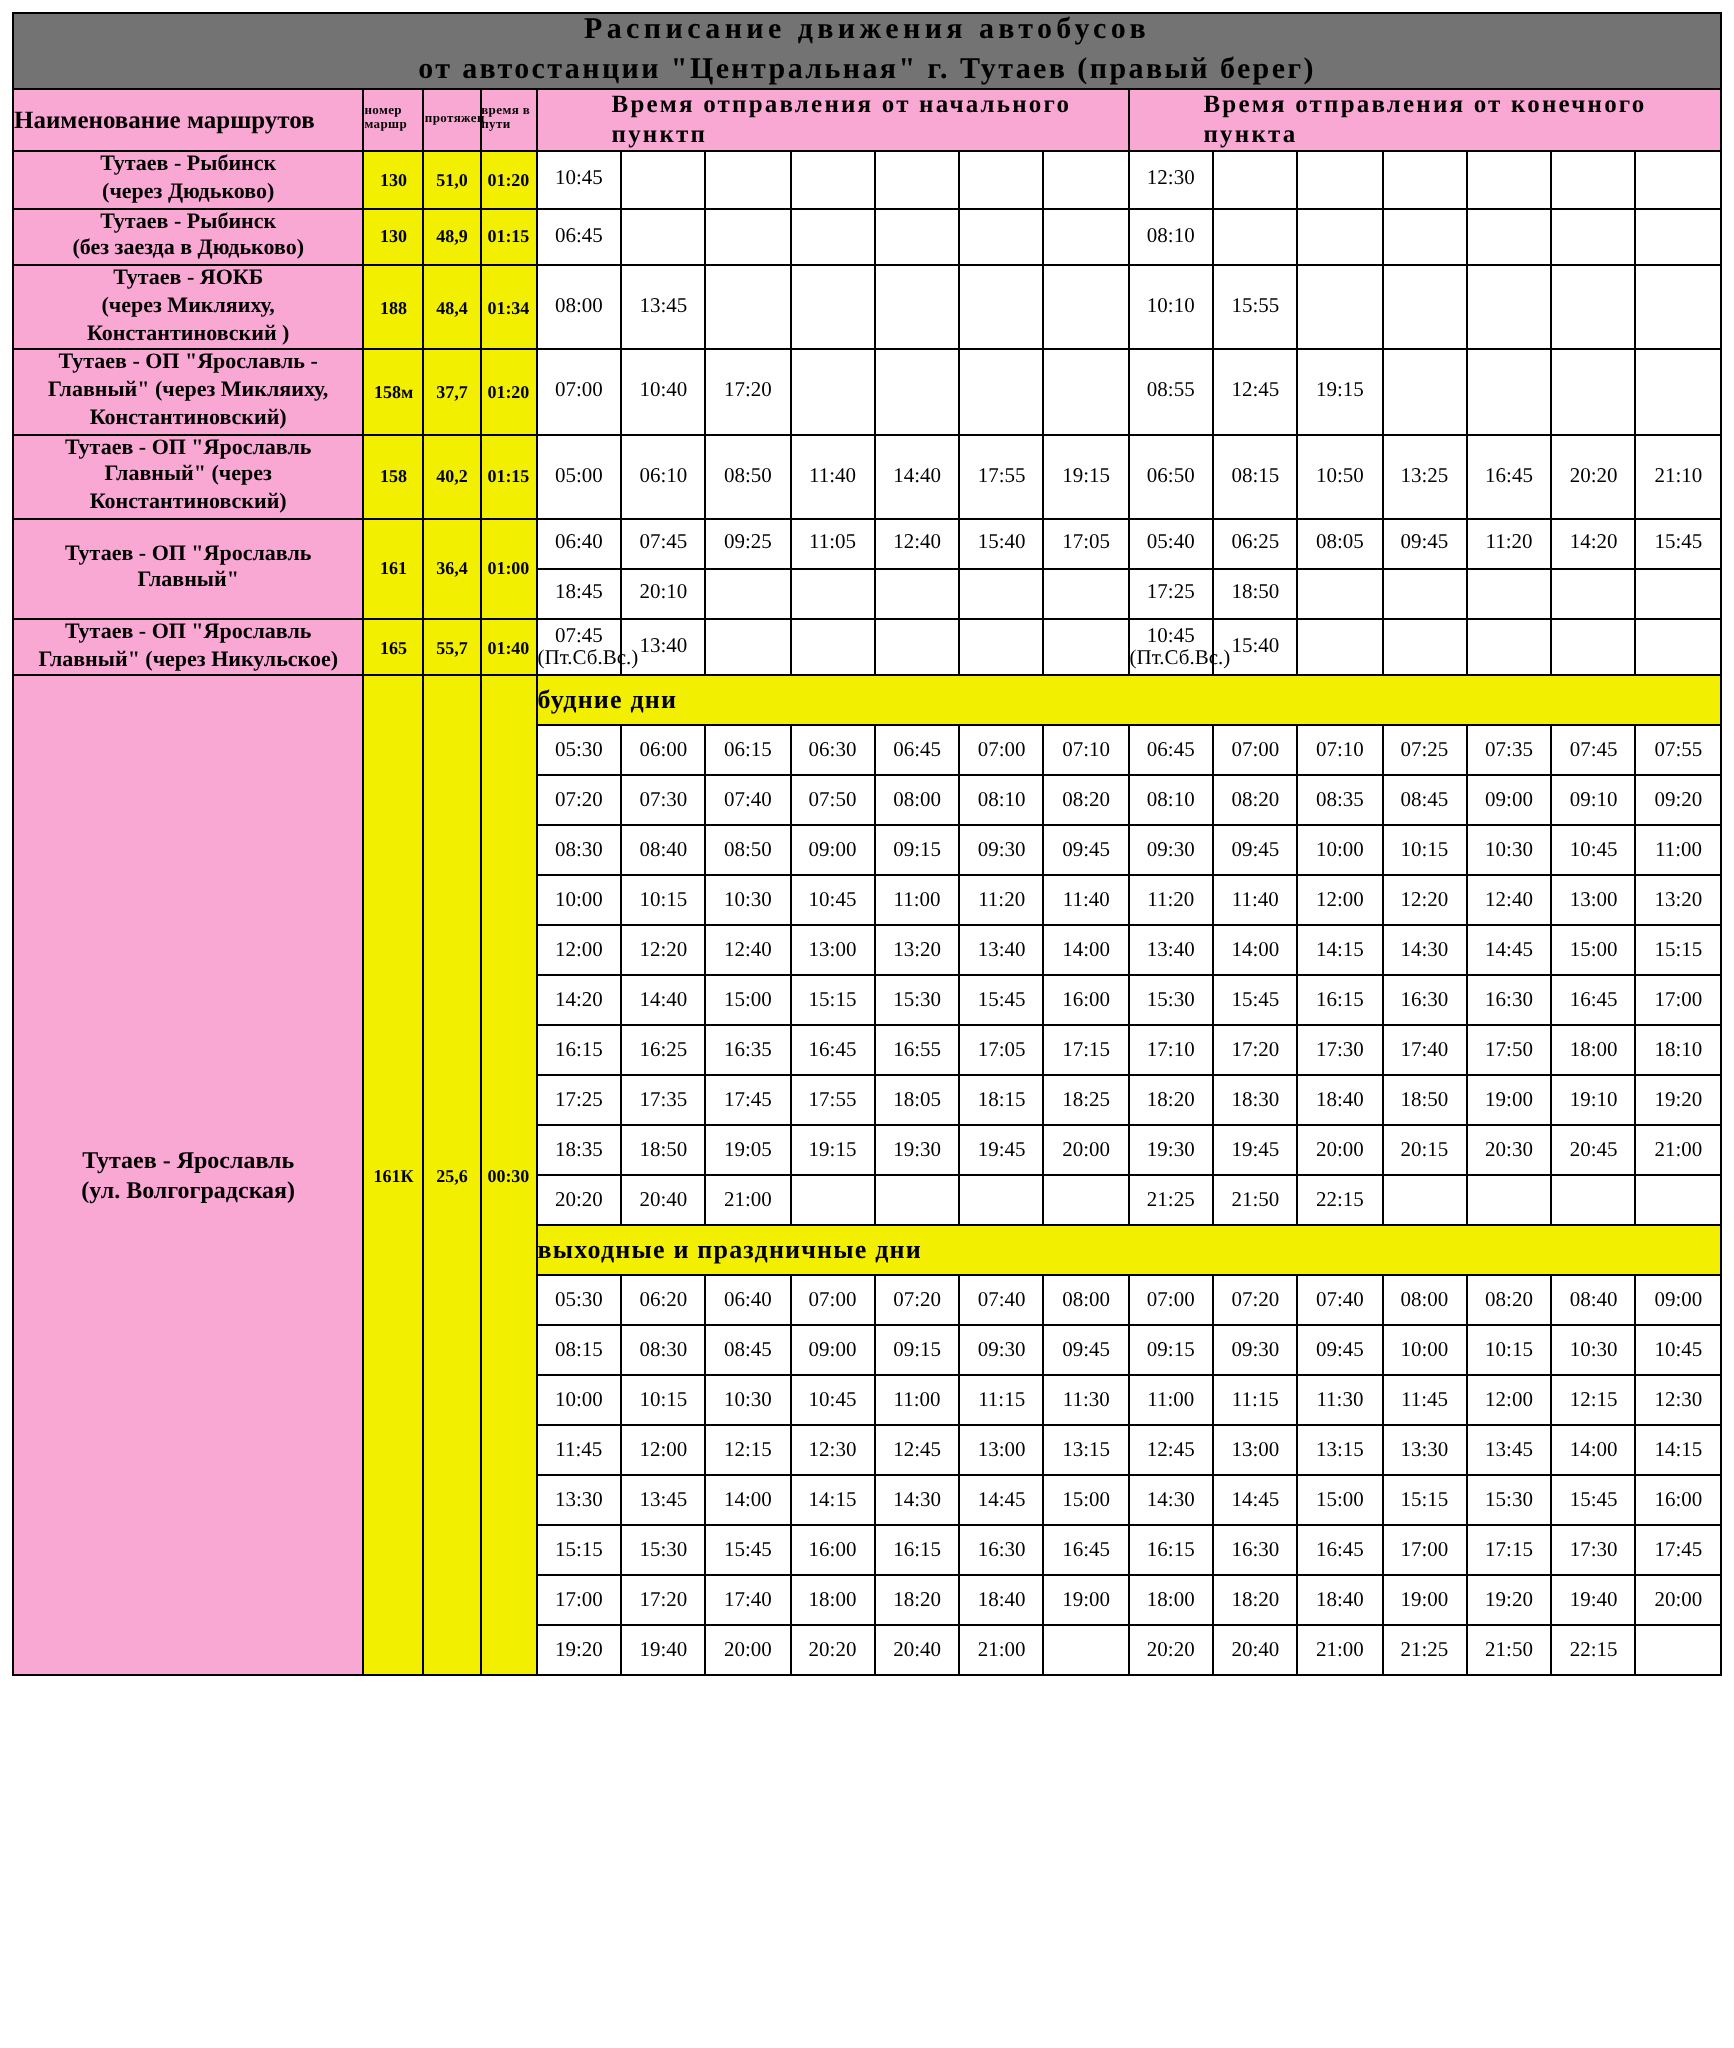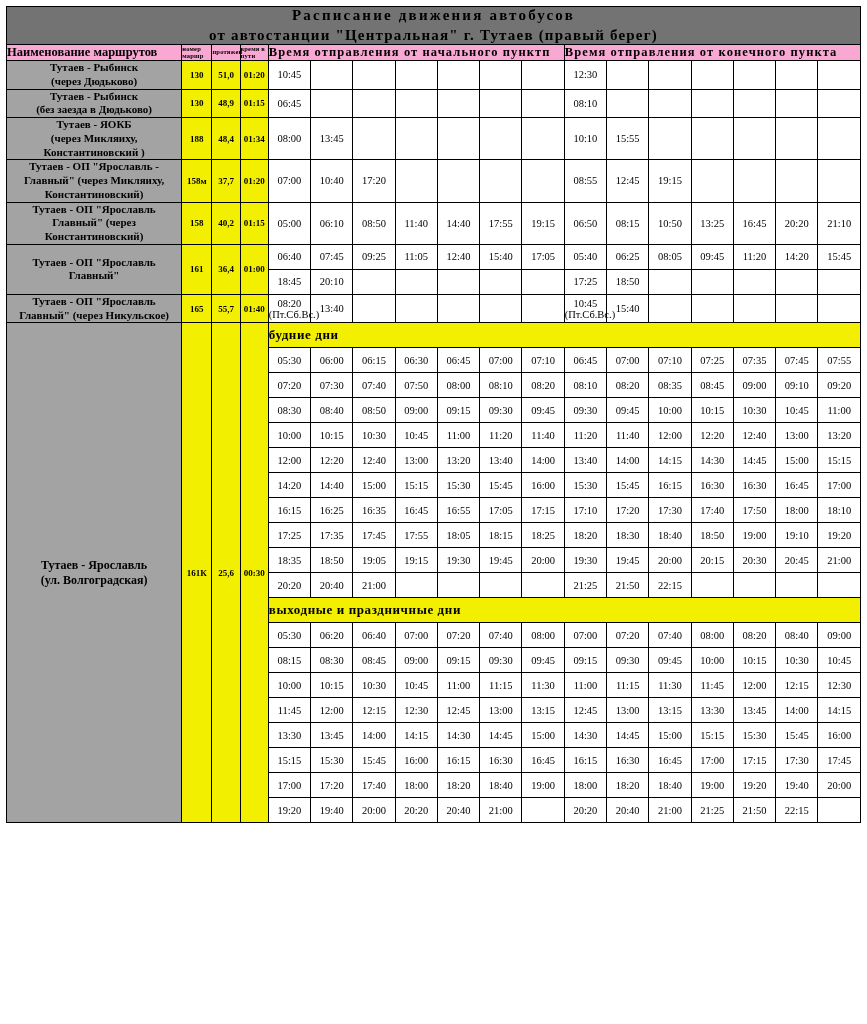"Время отправления от начального пунктп" .hdr.wide { padding-left: none -> 37px }
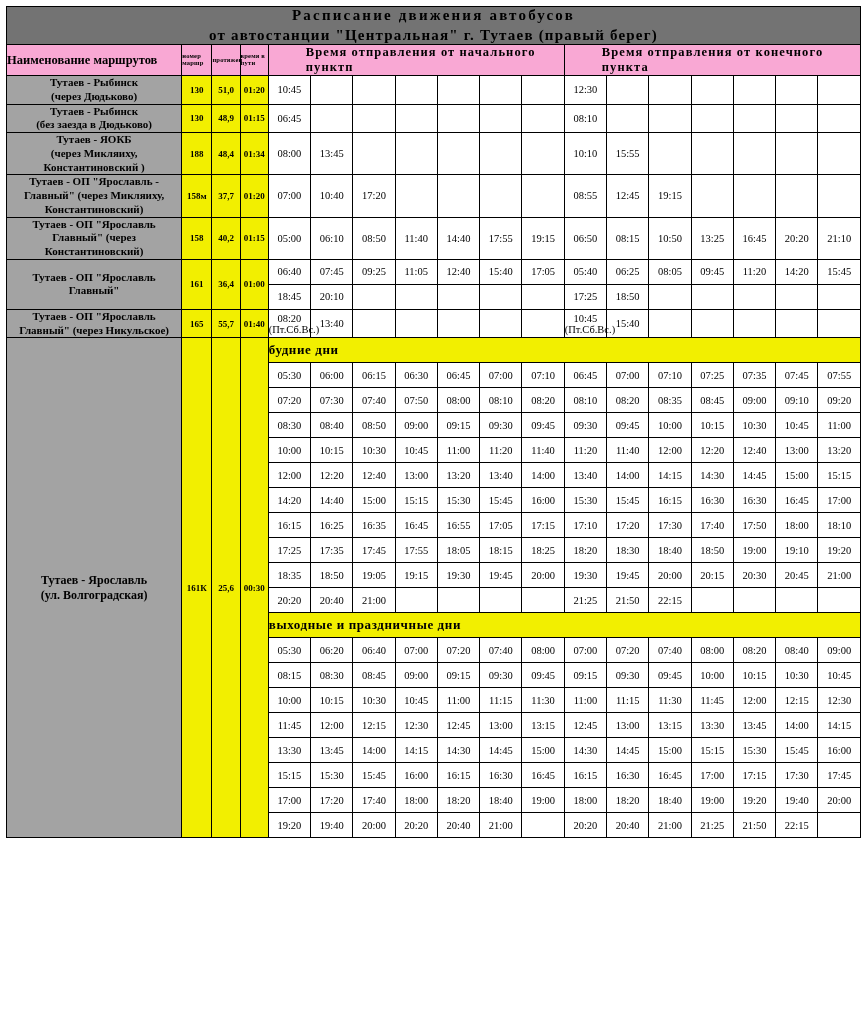"Тутаев - Рыбинск" .route { background: #a3a3a3 -> #f9a8d4 }
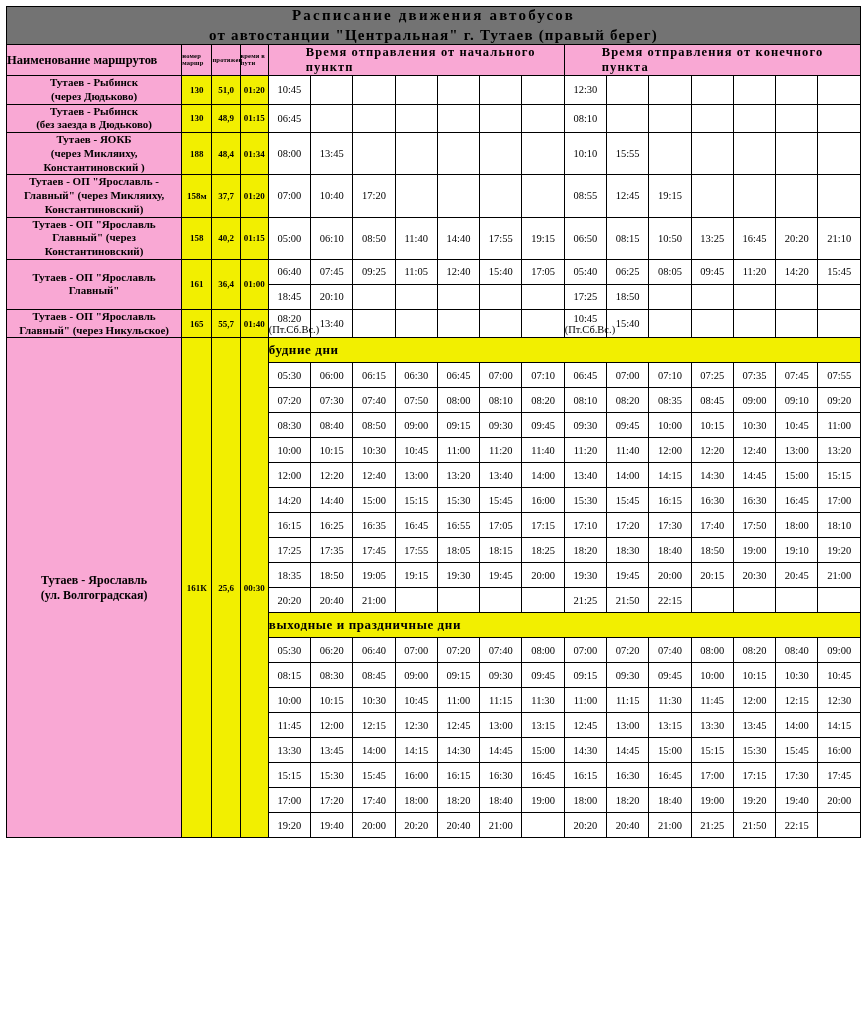"08:20 (Пт.Сб.Вс.)" td.tm { text: 08:20 -> 07:45 }
